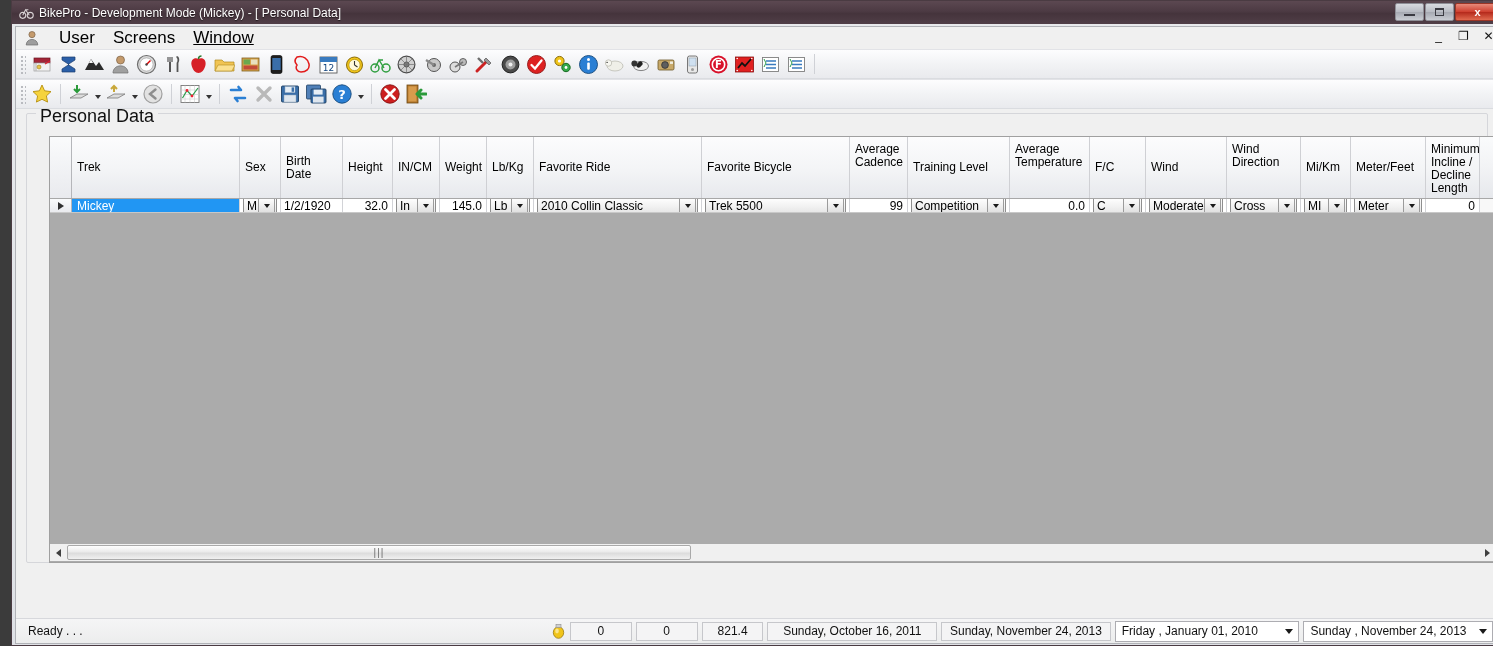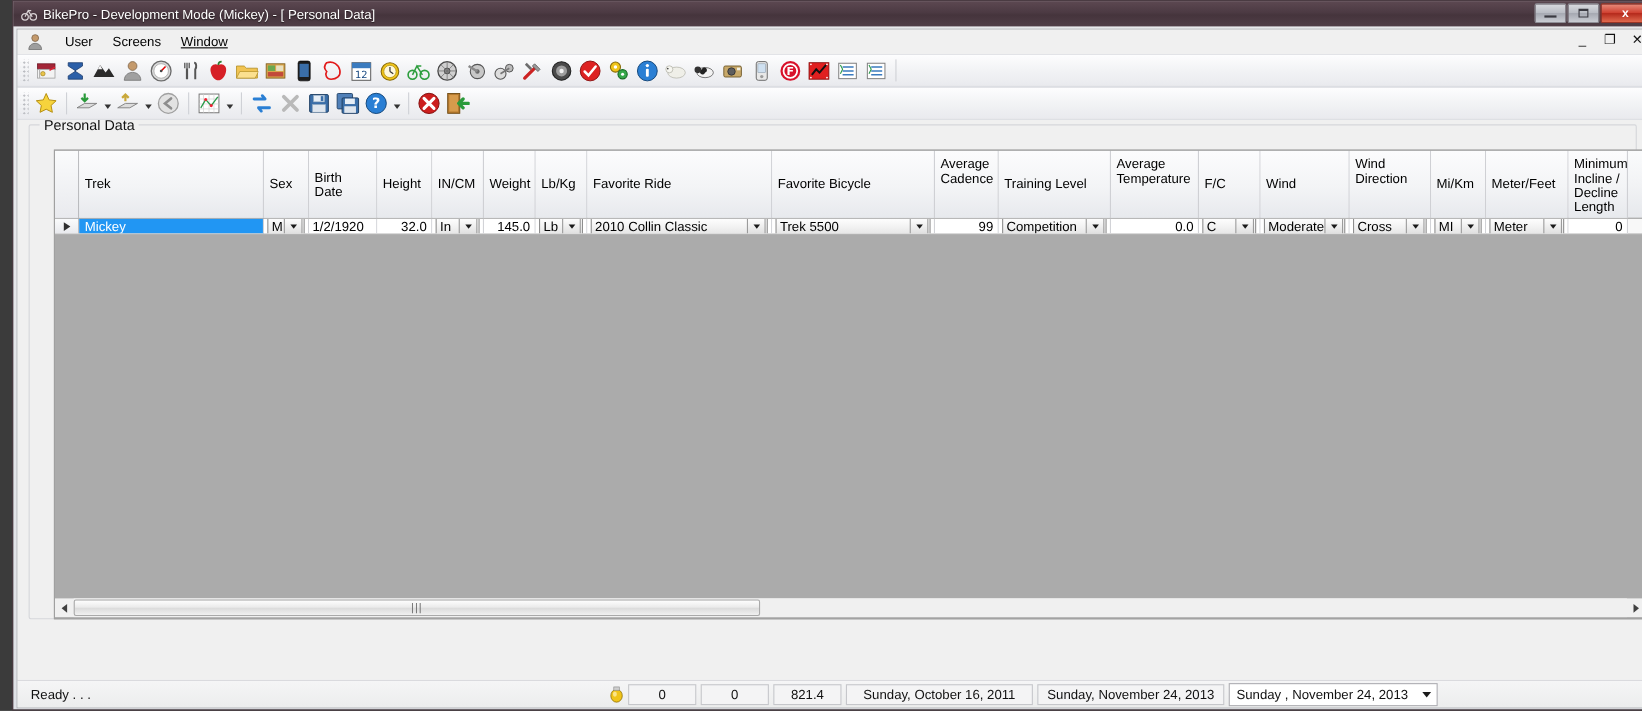"User" .menu-item { font-size: 12px -> 17px }
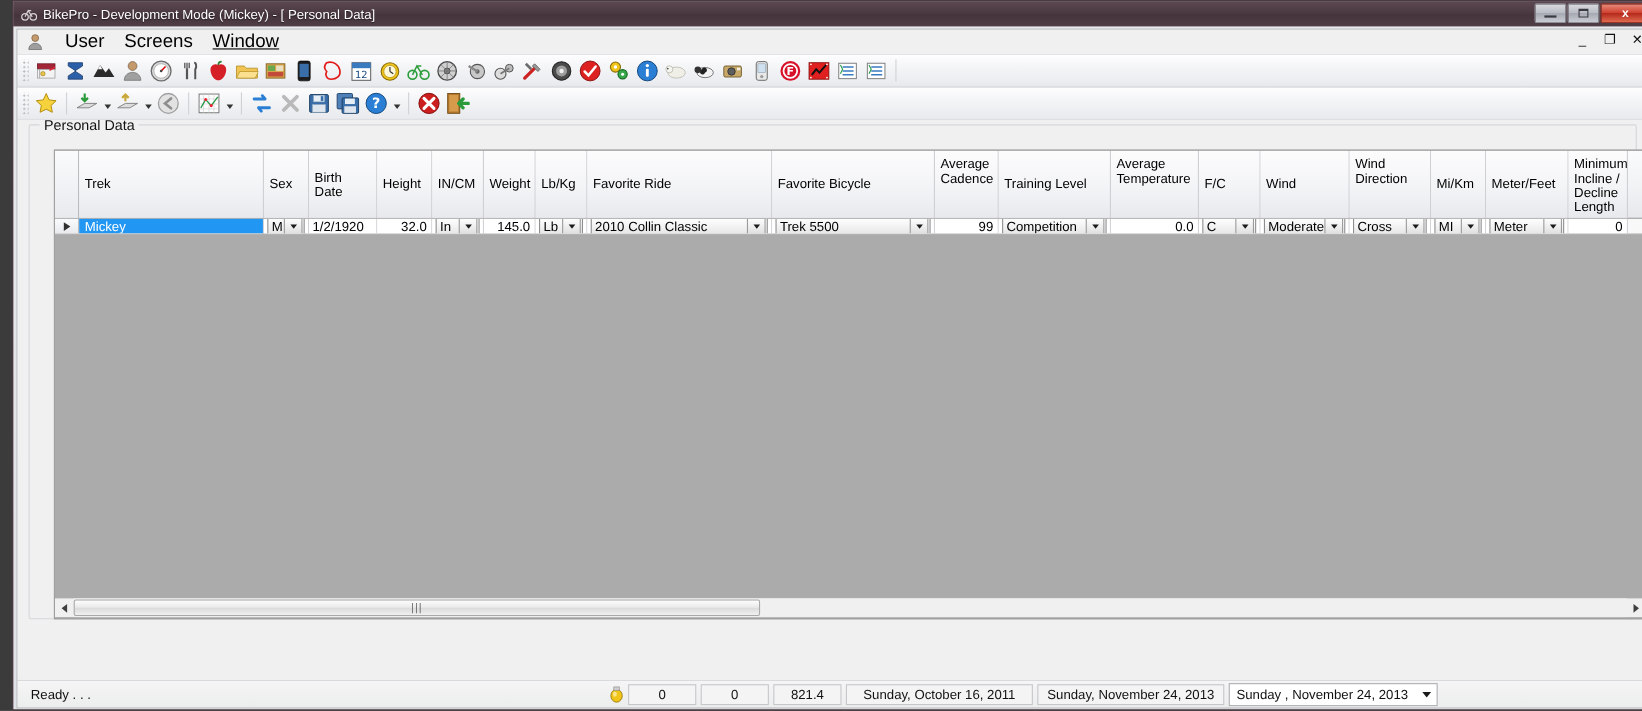"Personal Data" .groupbox > .gb-title { font-size: 13px -> 18px }
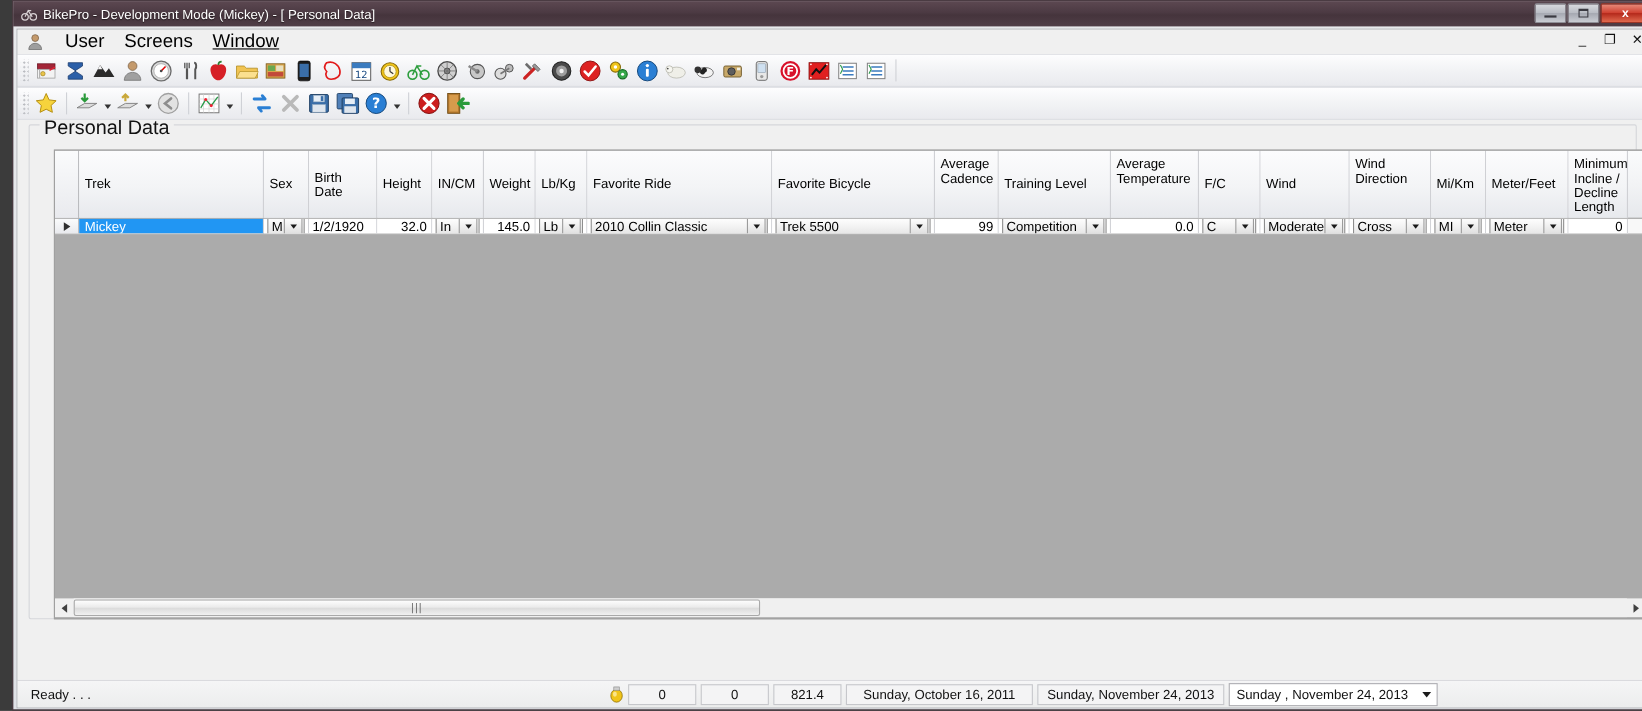"Friday , January 01, 2010" div.dtp { html: none -> <div> <span>Friday , January 01, 2010</span> <span></span> </div> }
